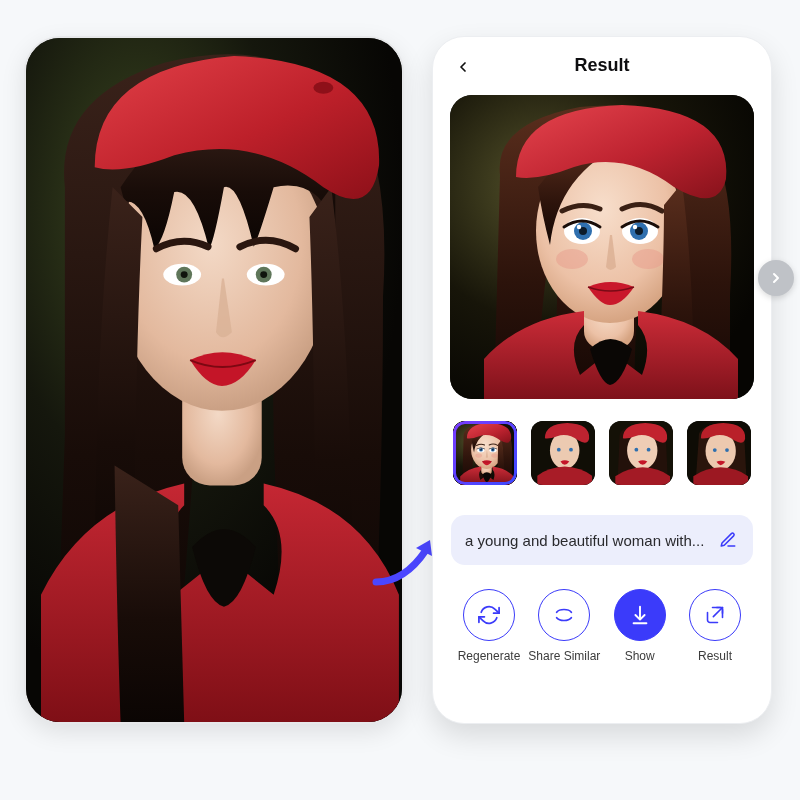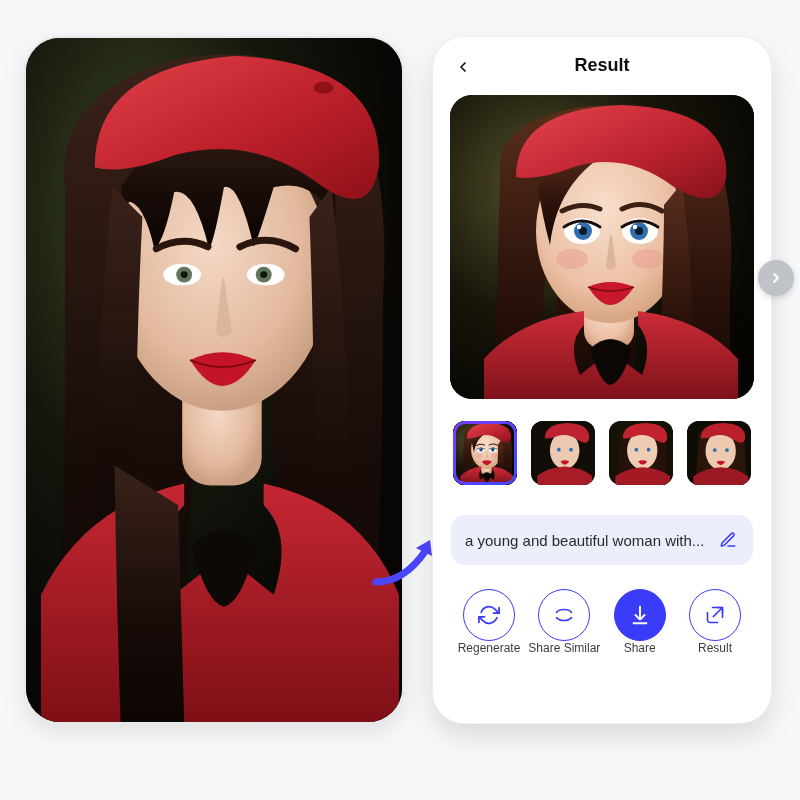"Regenerate" .action { gap: none -> 8px }
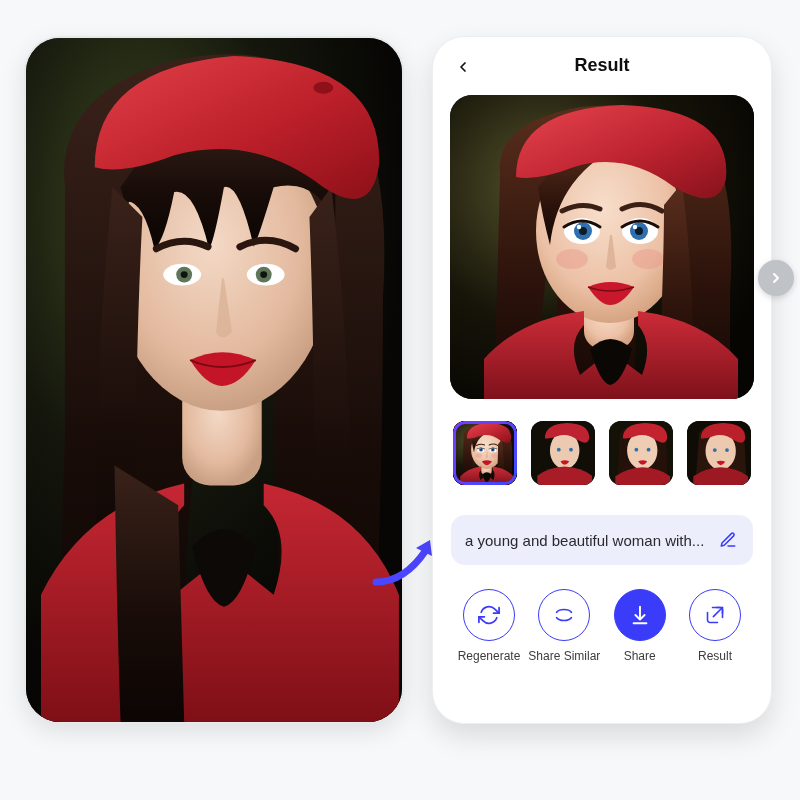"Share" div.label { text: Share -> Show }
